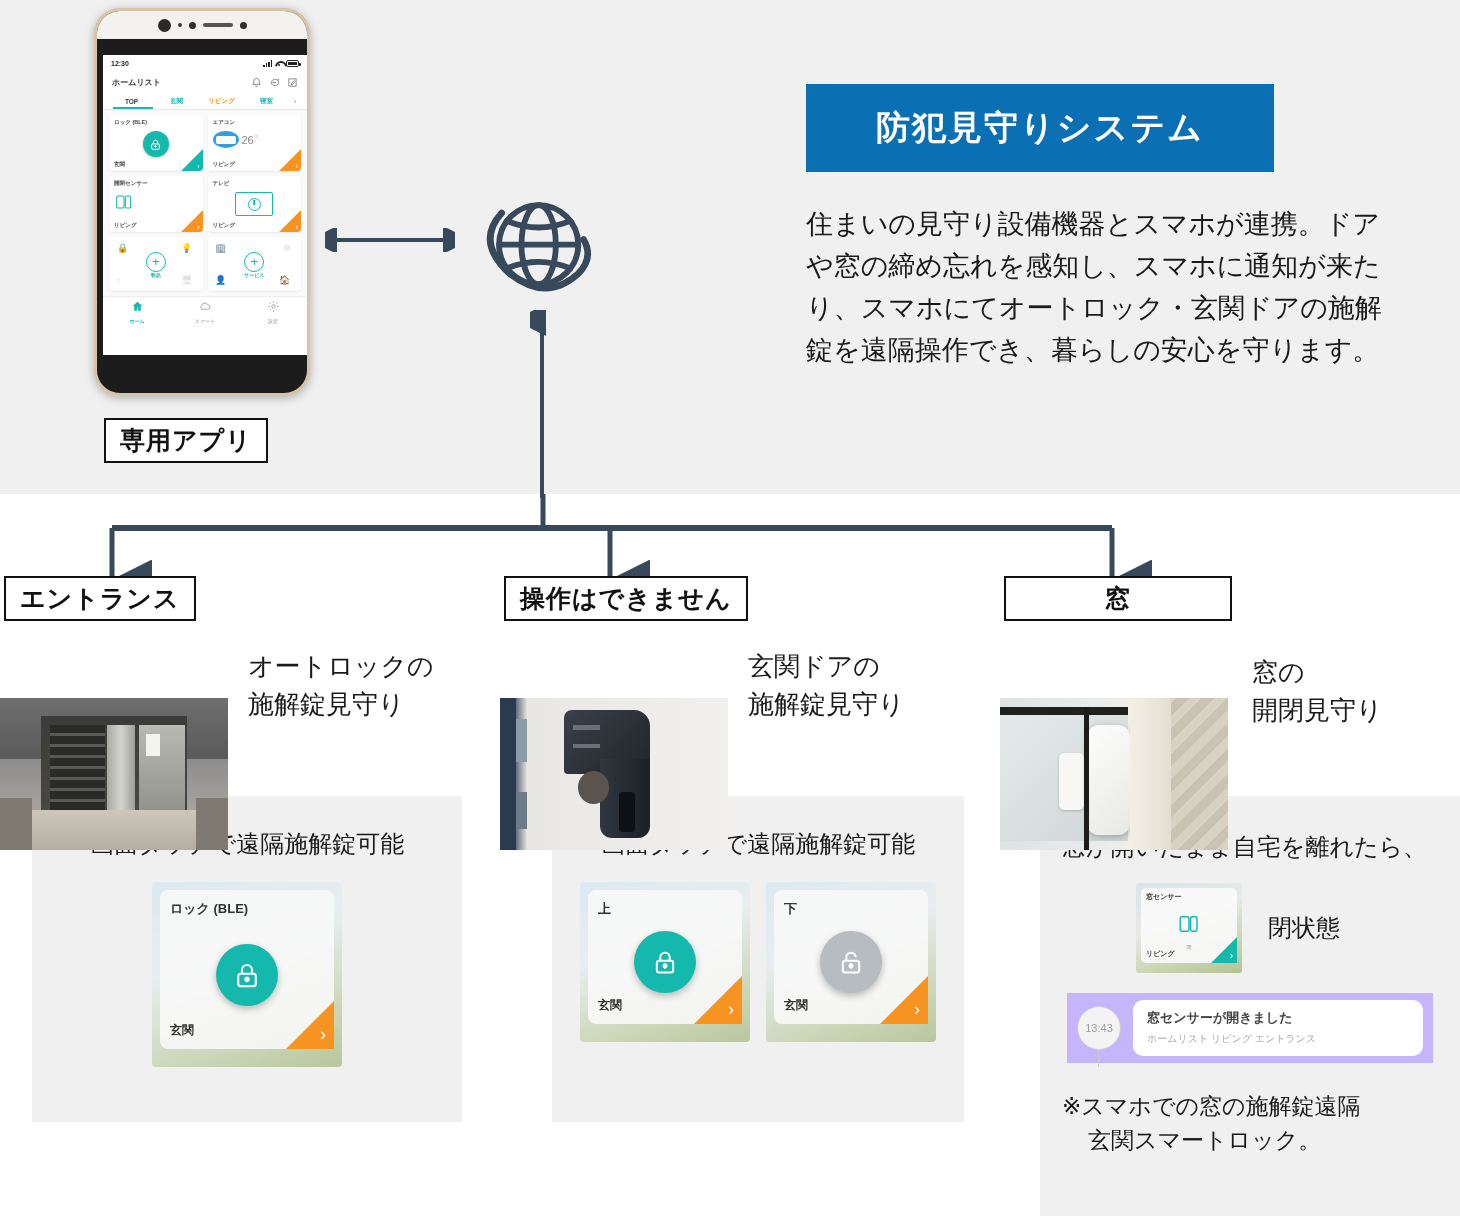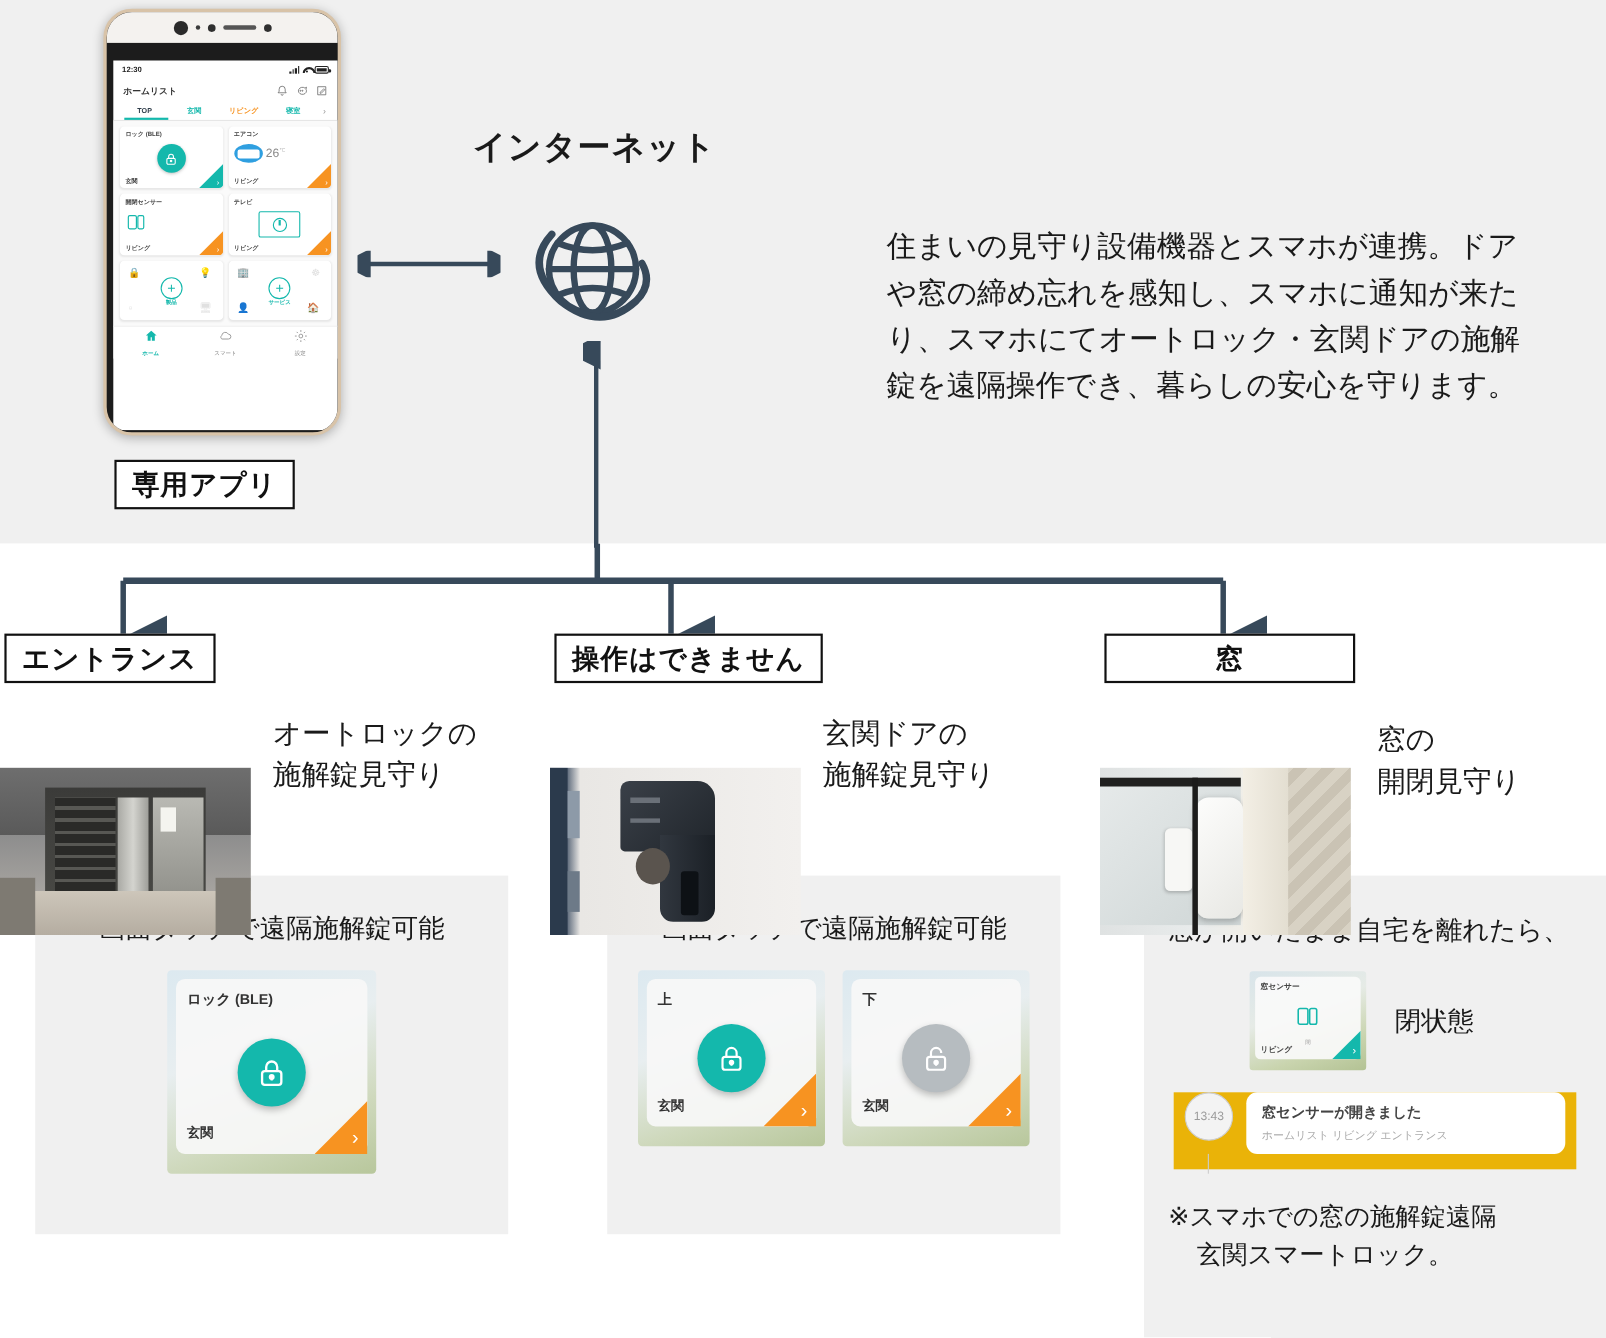"ホームリスト" .screen { height: 336px -> 300px }
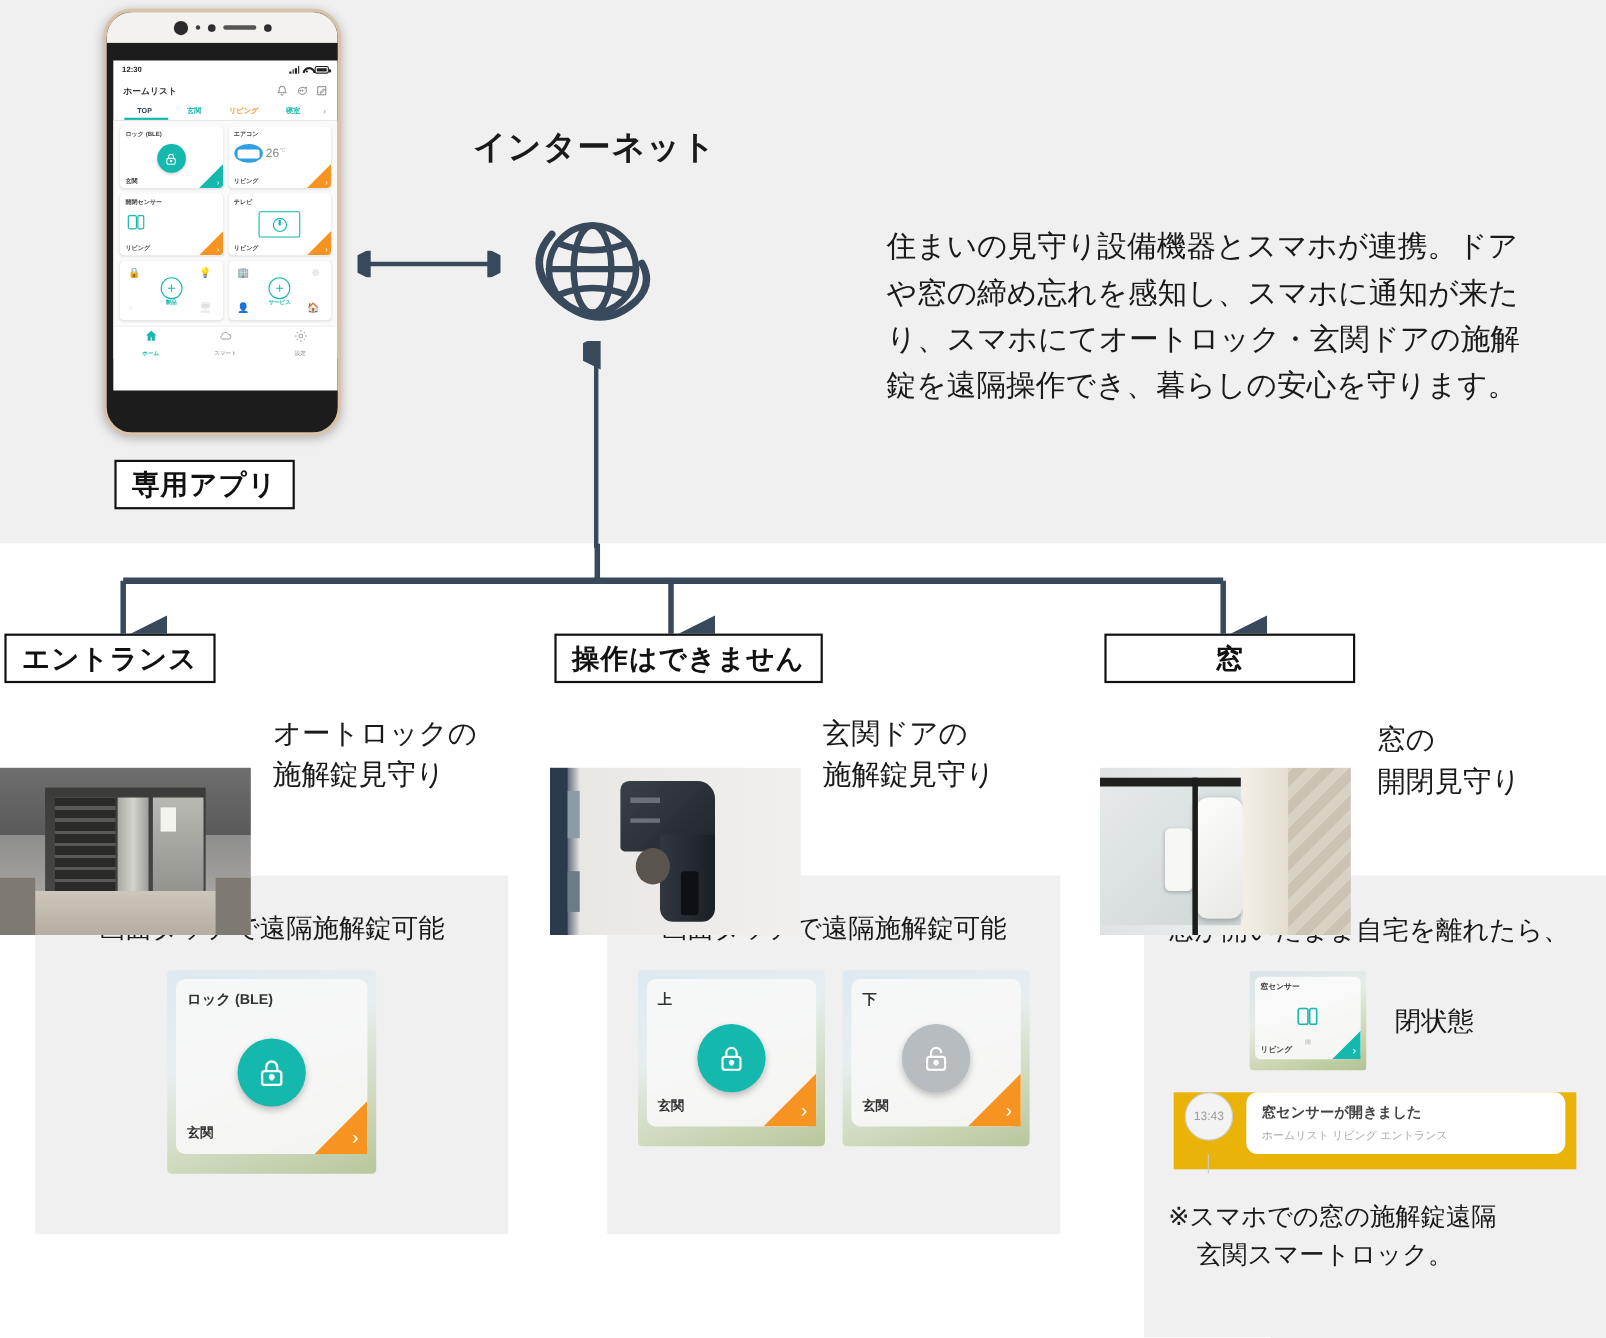"インターネット" div.internet-label { html: <div>インターネット</div> -> none }
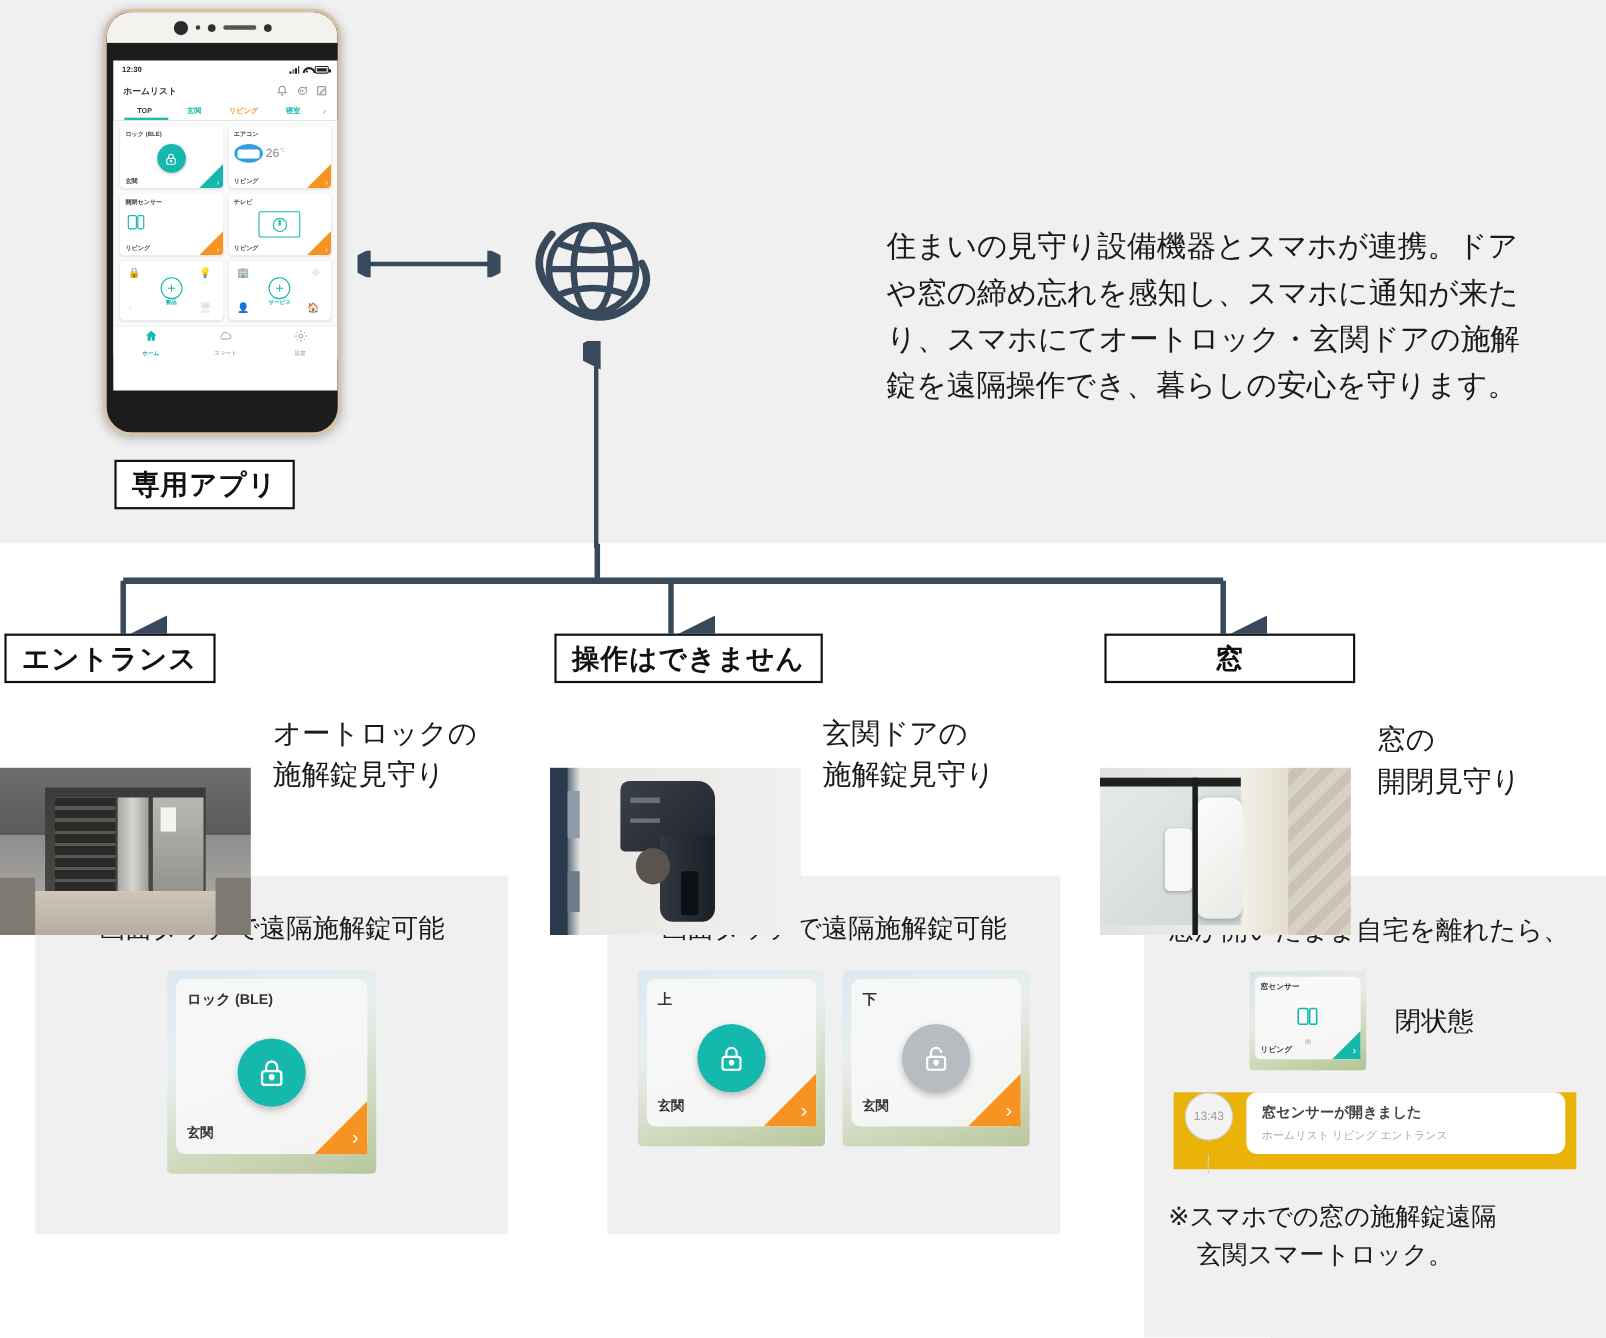"防犯見守りシステム" div.title-box { html: none -> <div> <span>防犯見守りシステム</span> </div> }
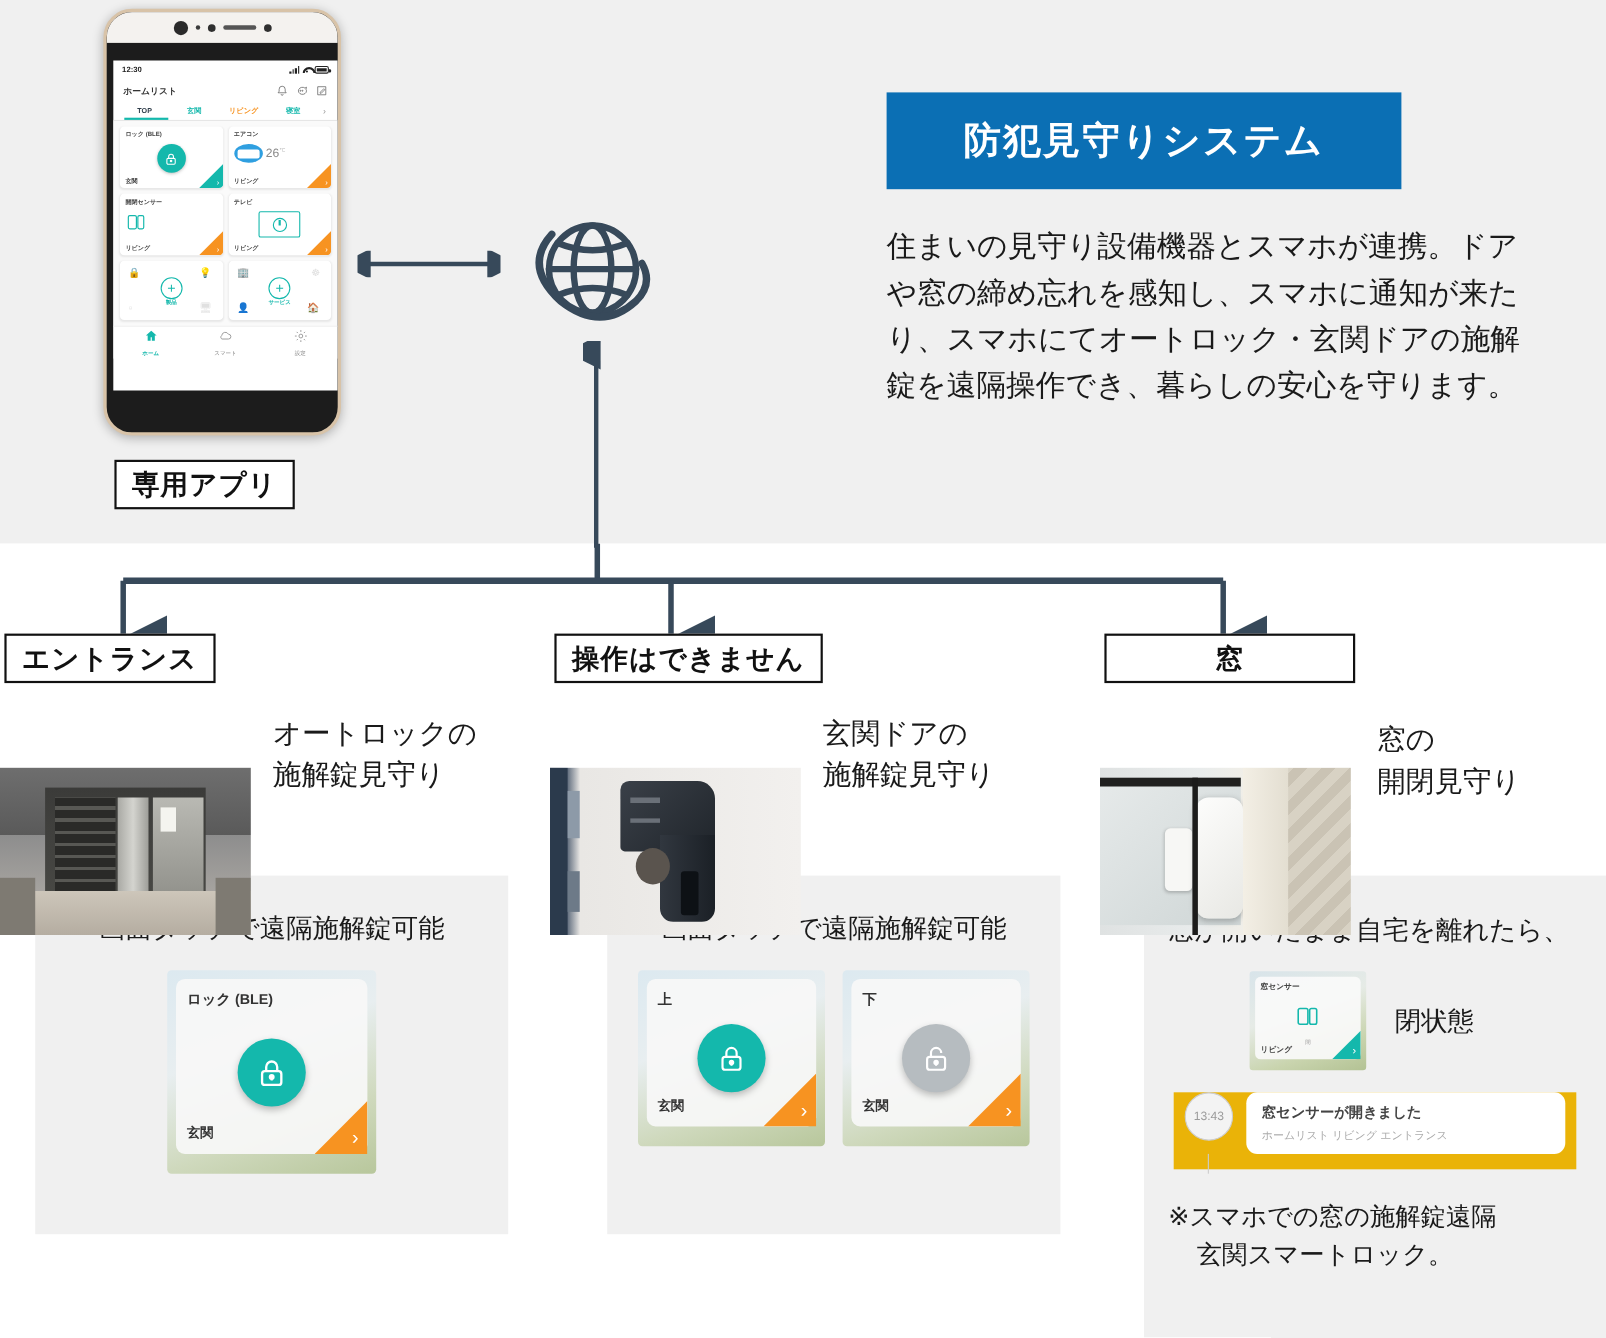"13:43" .notif { align-items: flex-start -> center; background: #eab308 -> #c4b5fd }
